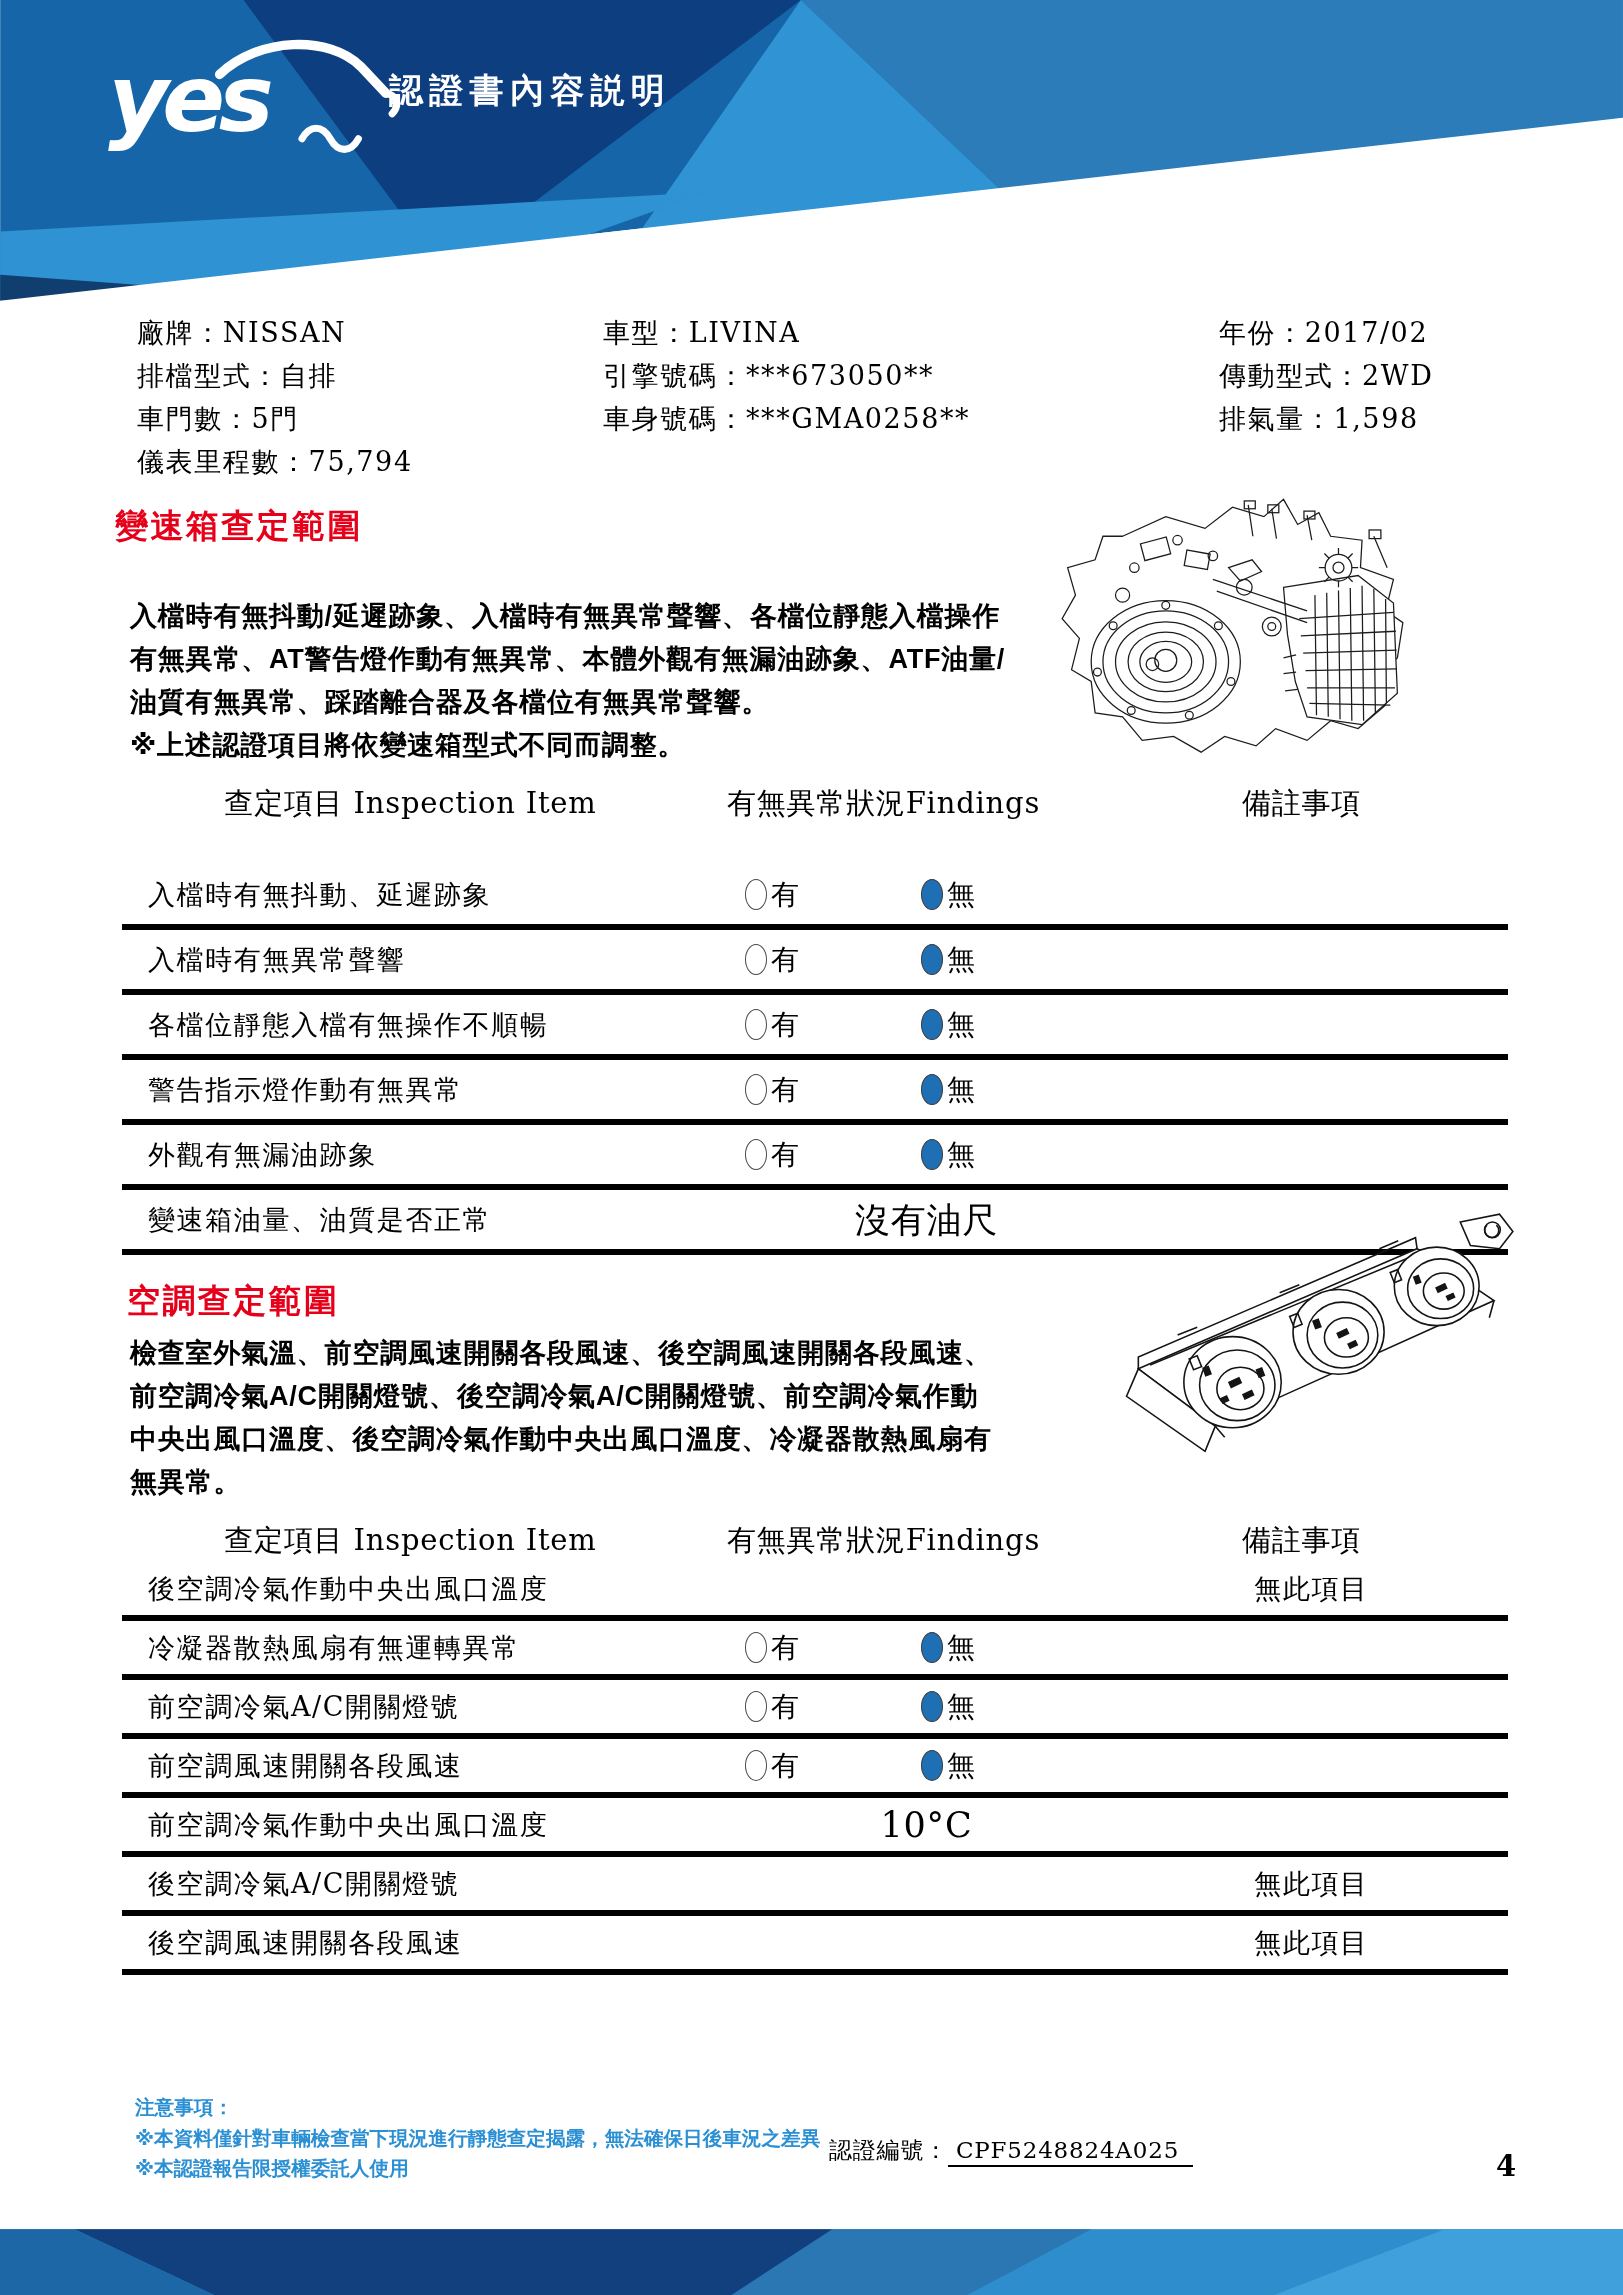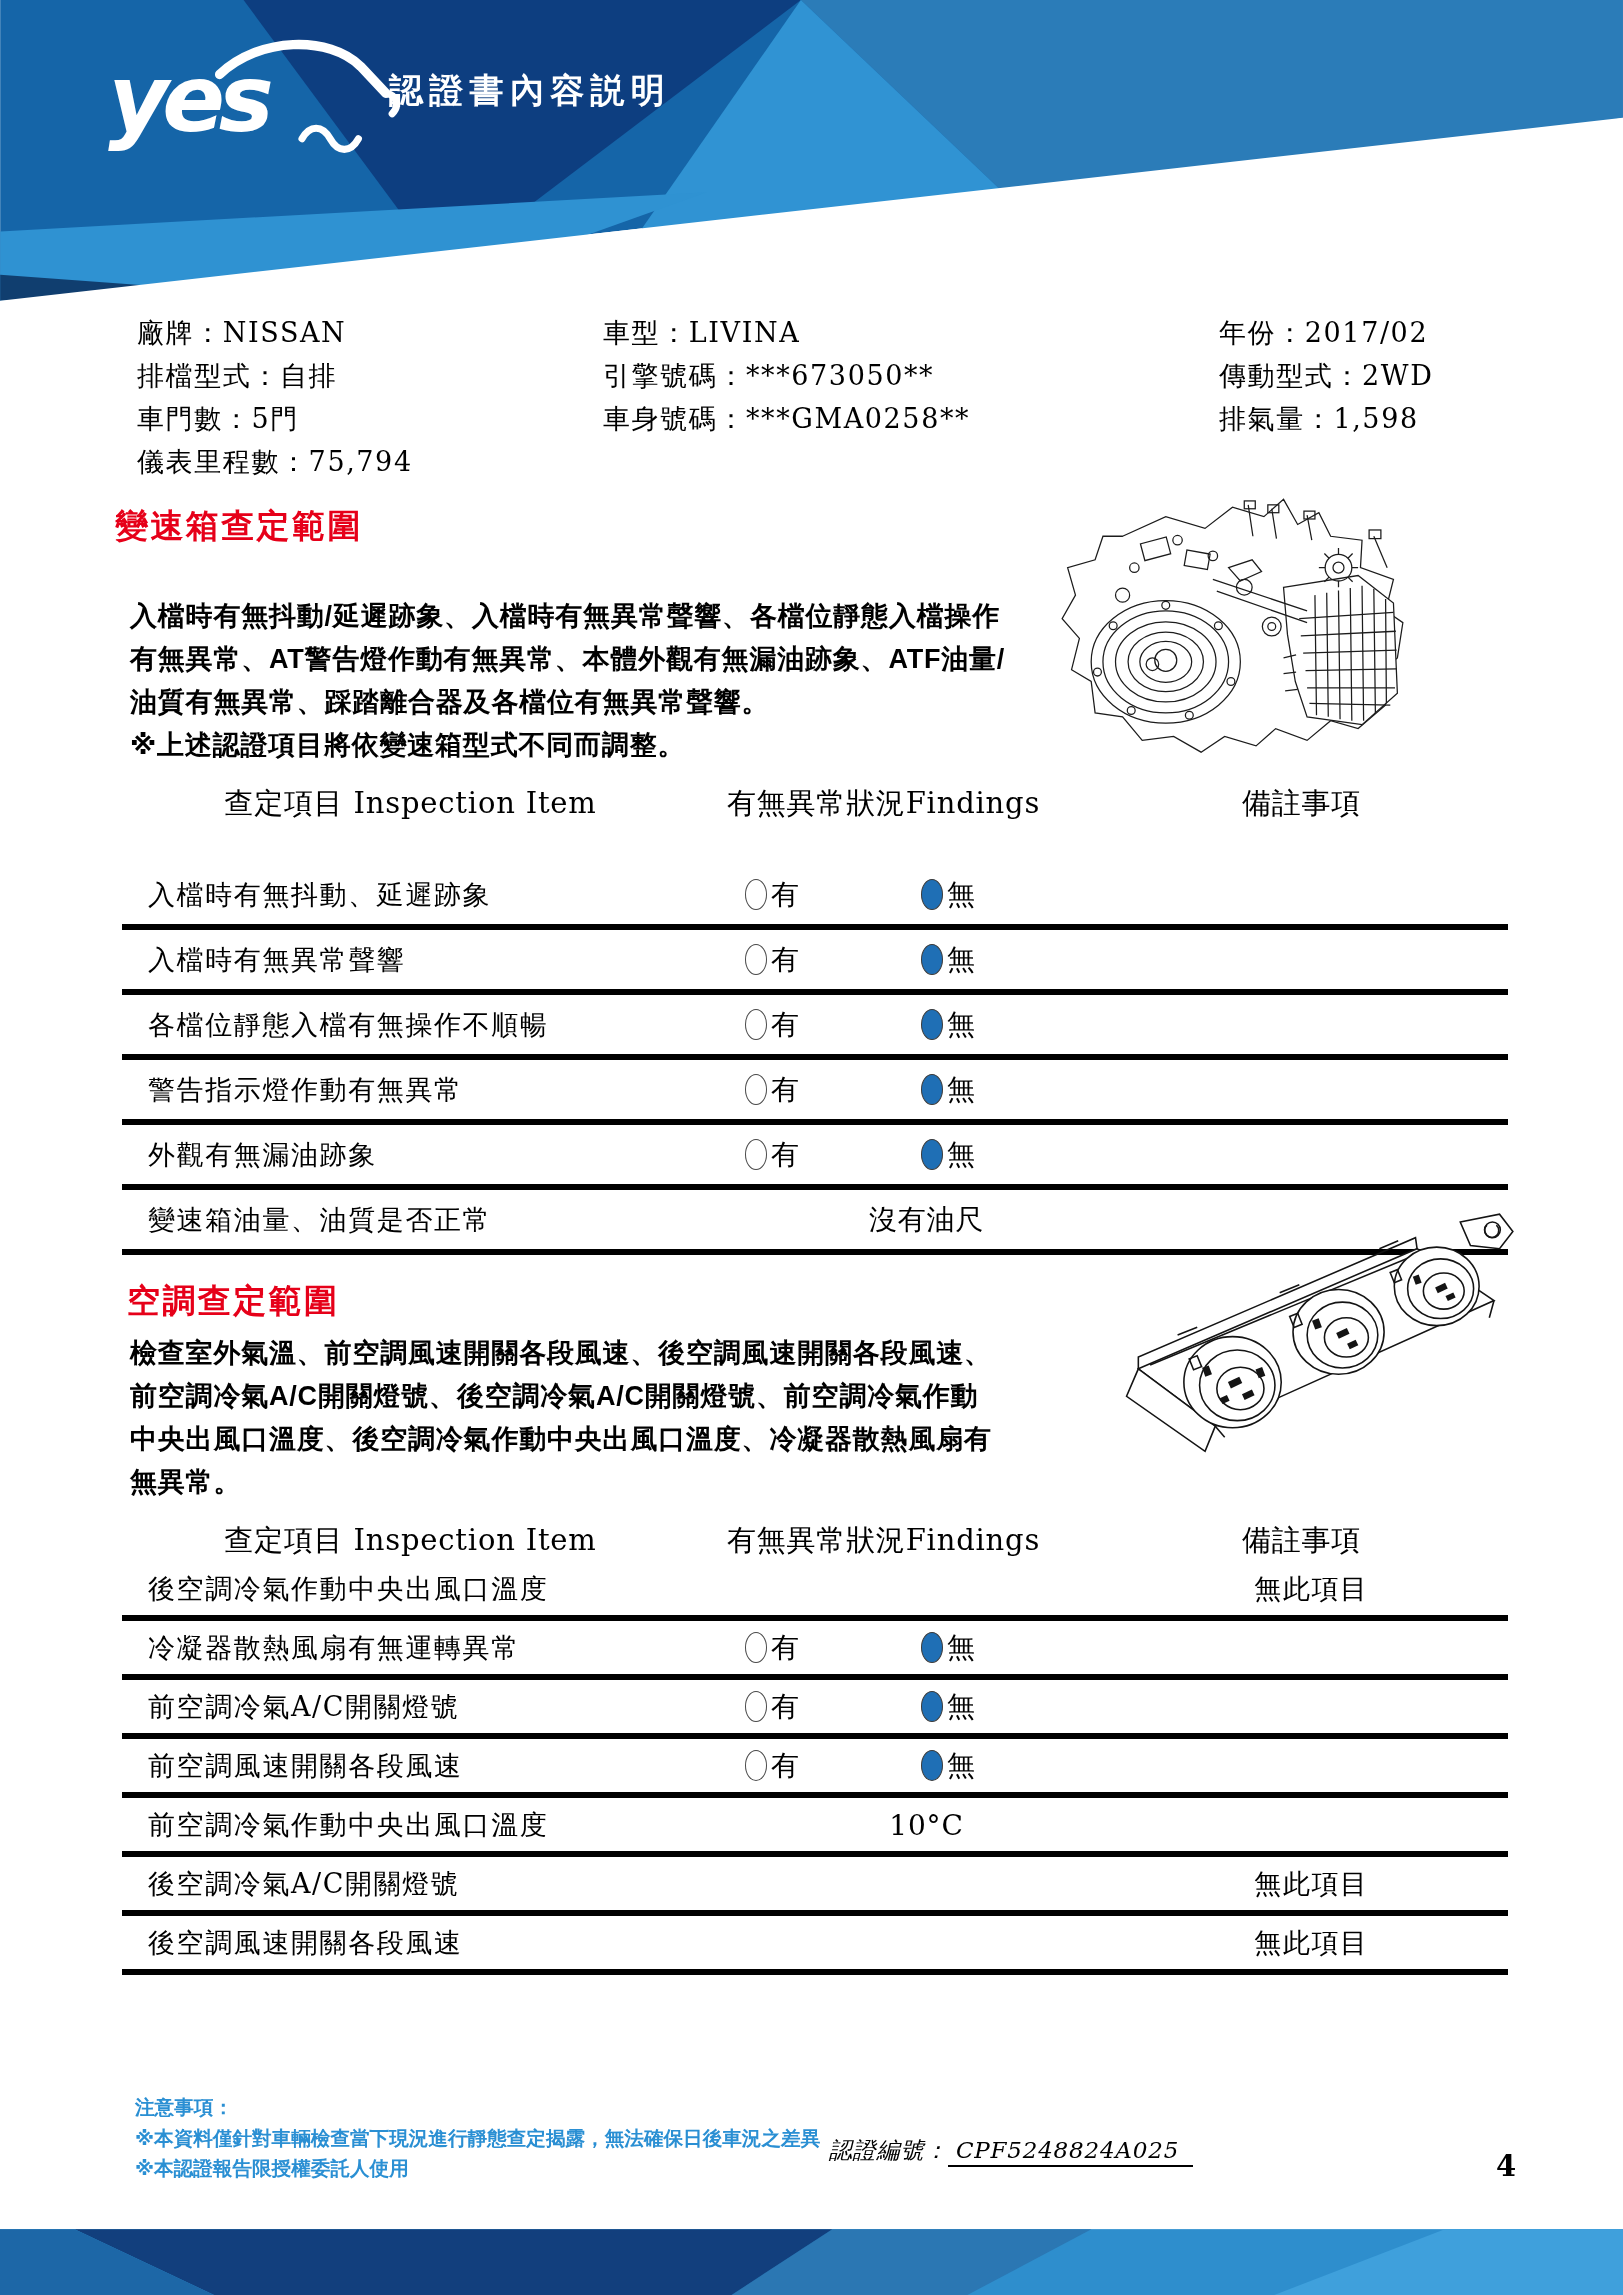"沒有油尺" .finding-text { font-size: 28px -> 35px }
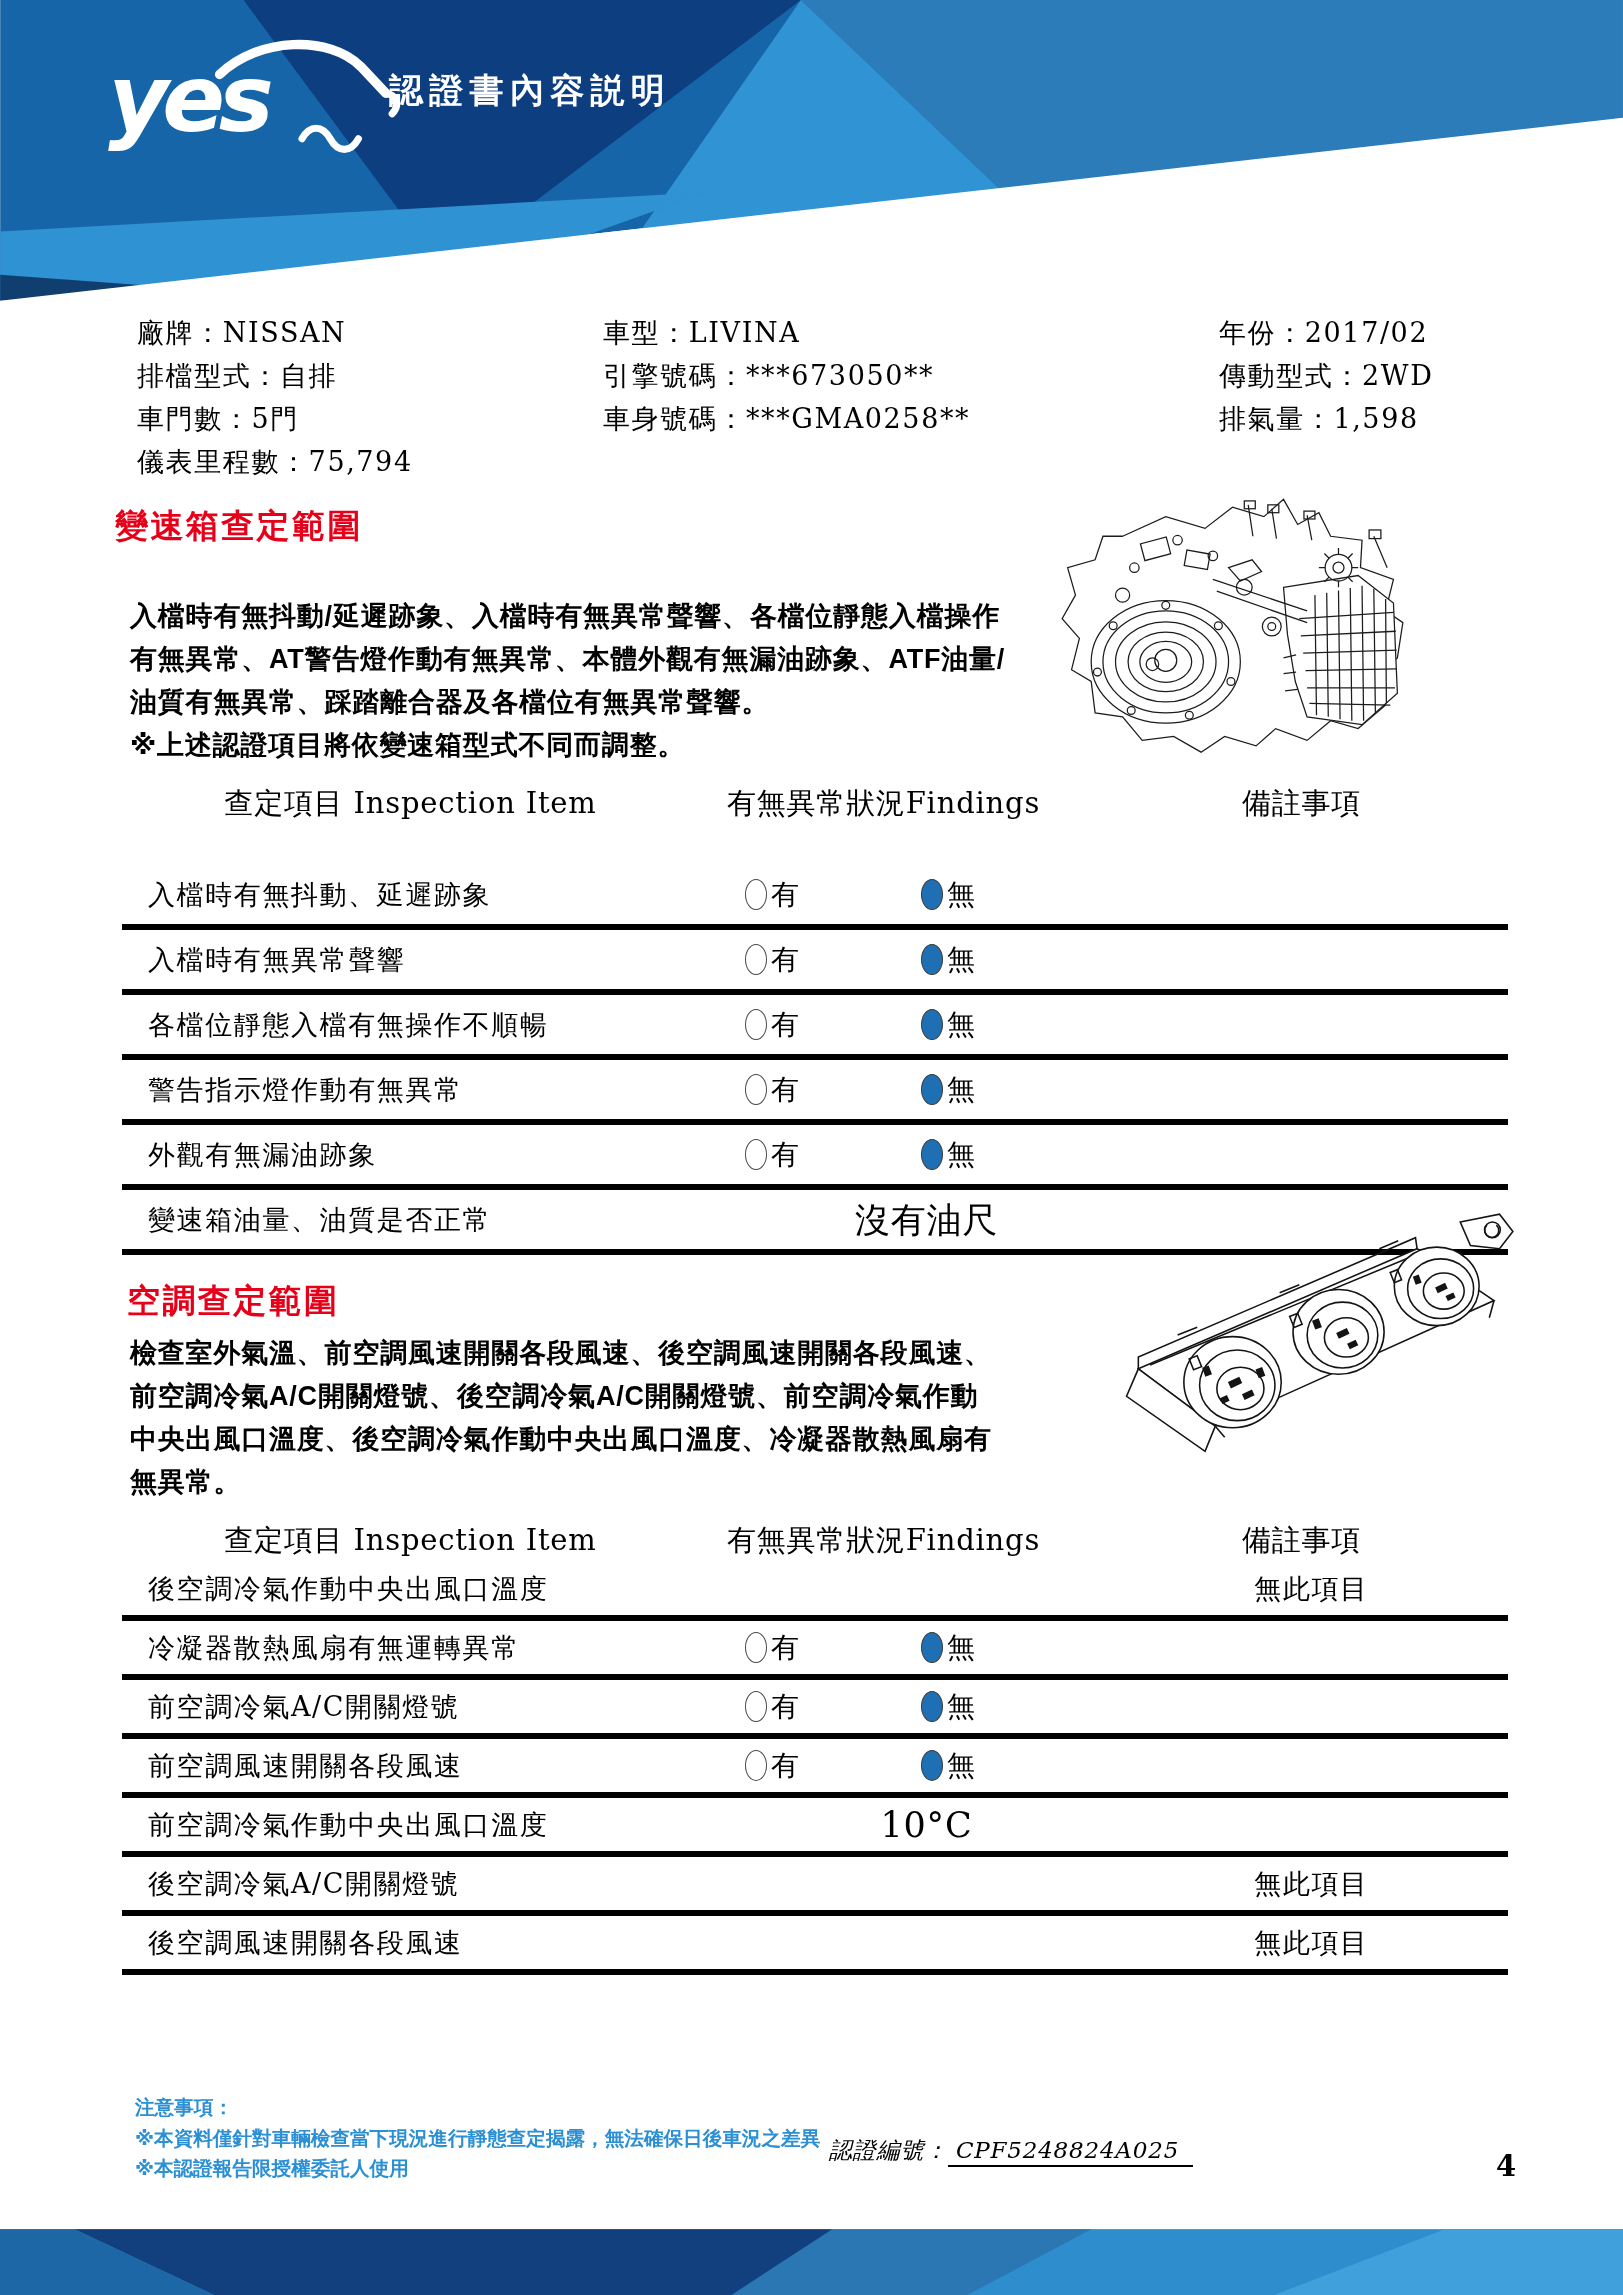"認證編號： CPF5248824A025" .cert { font-style: italic -> none }
